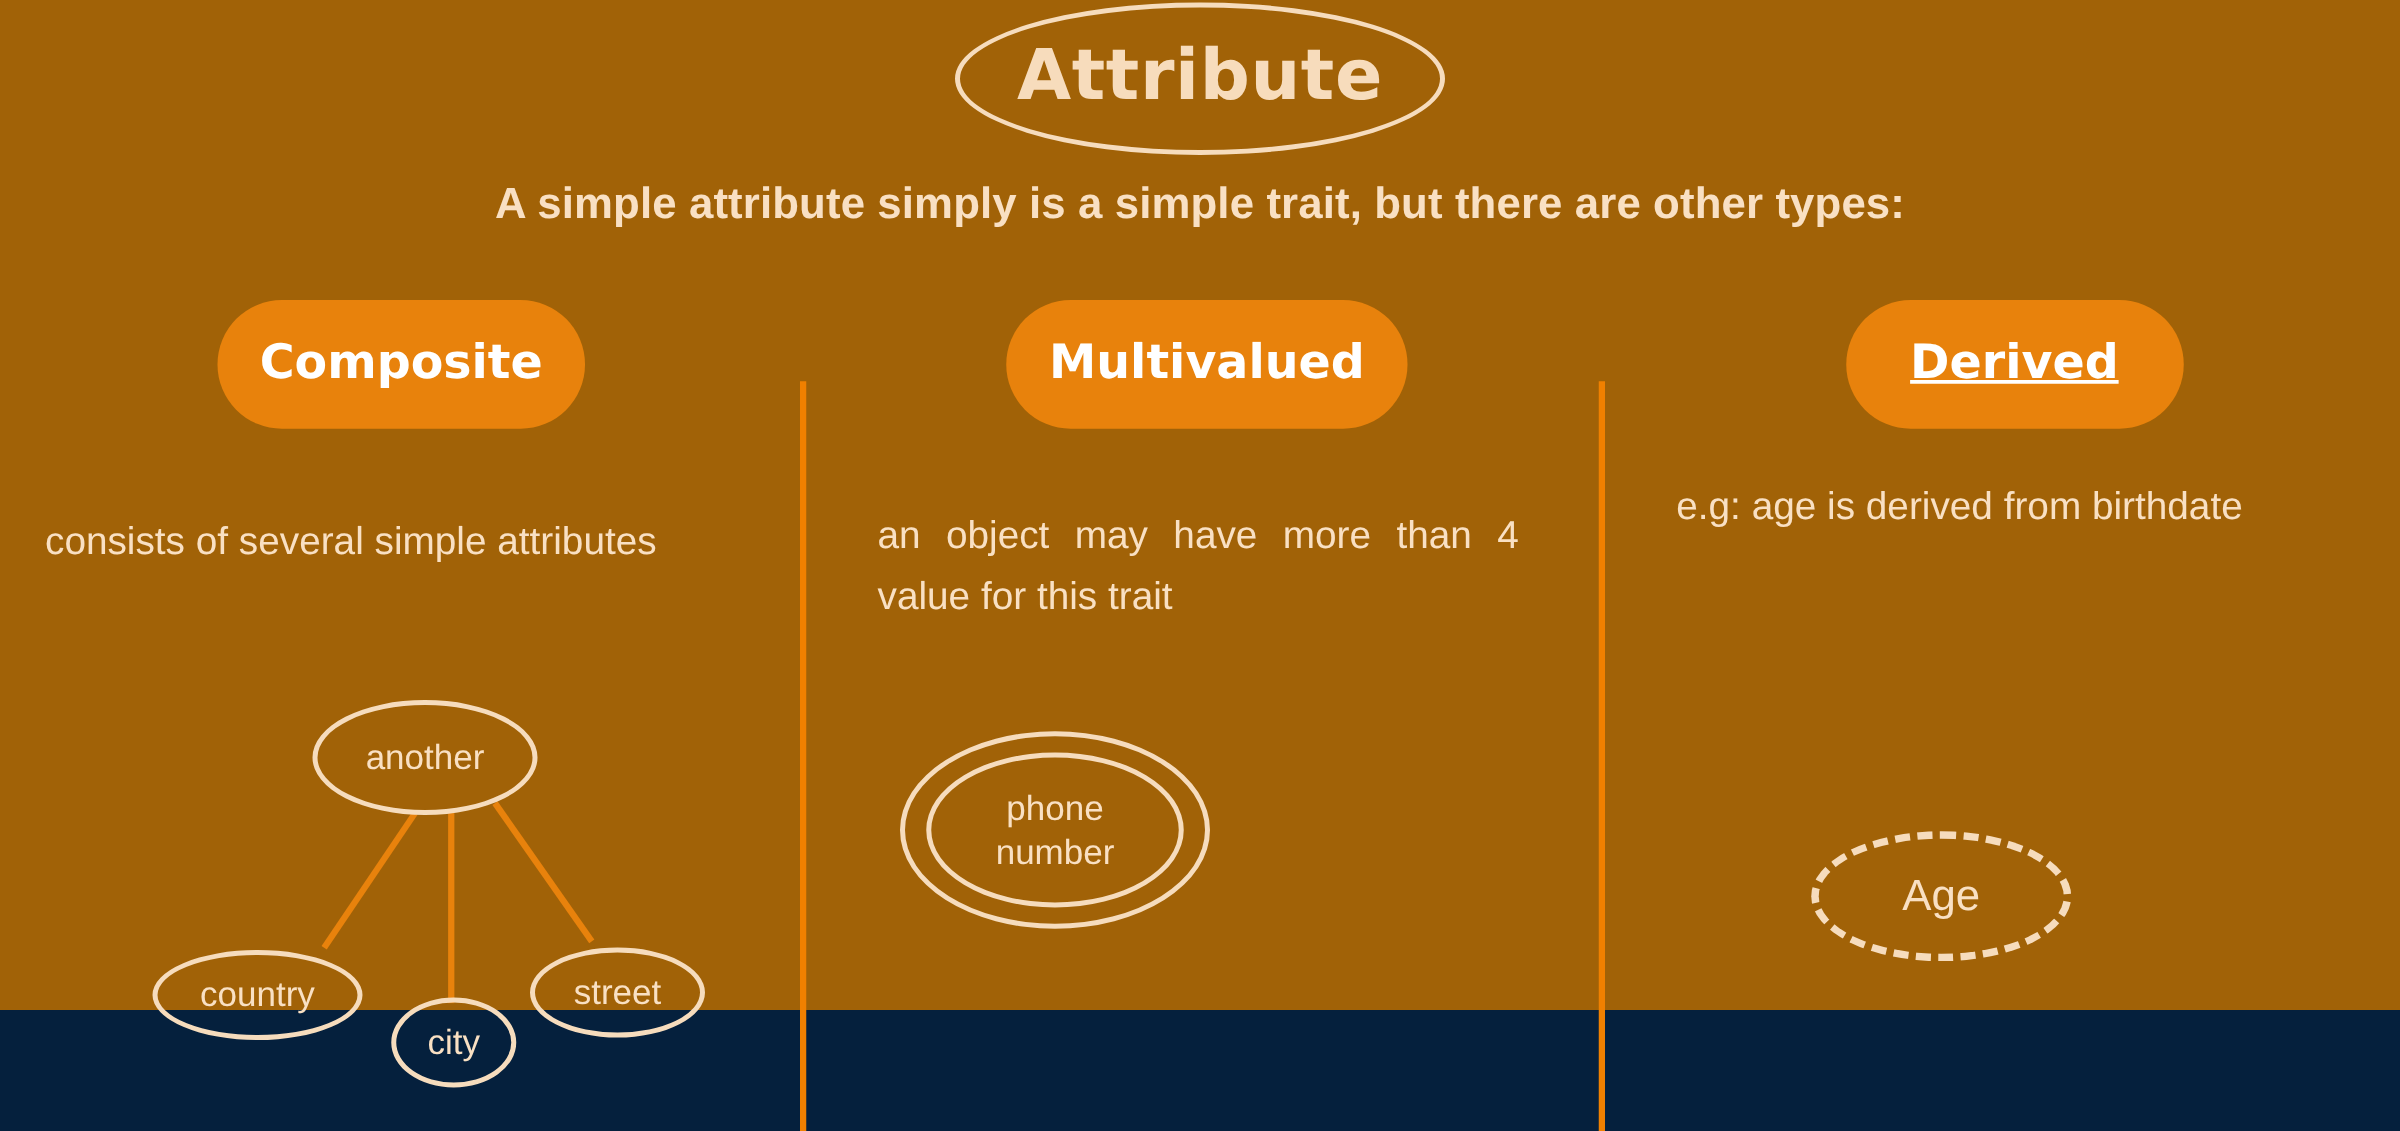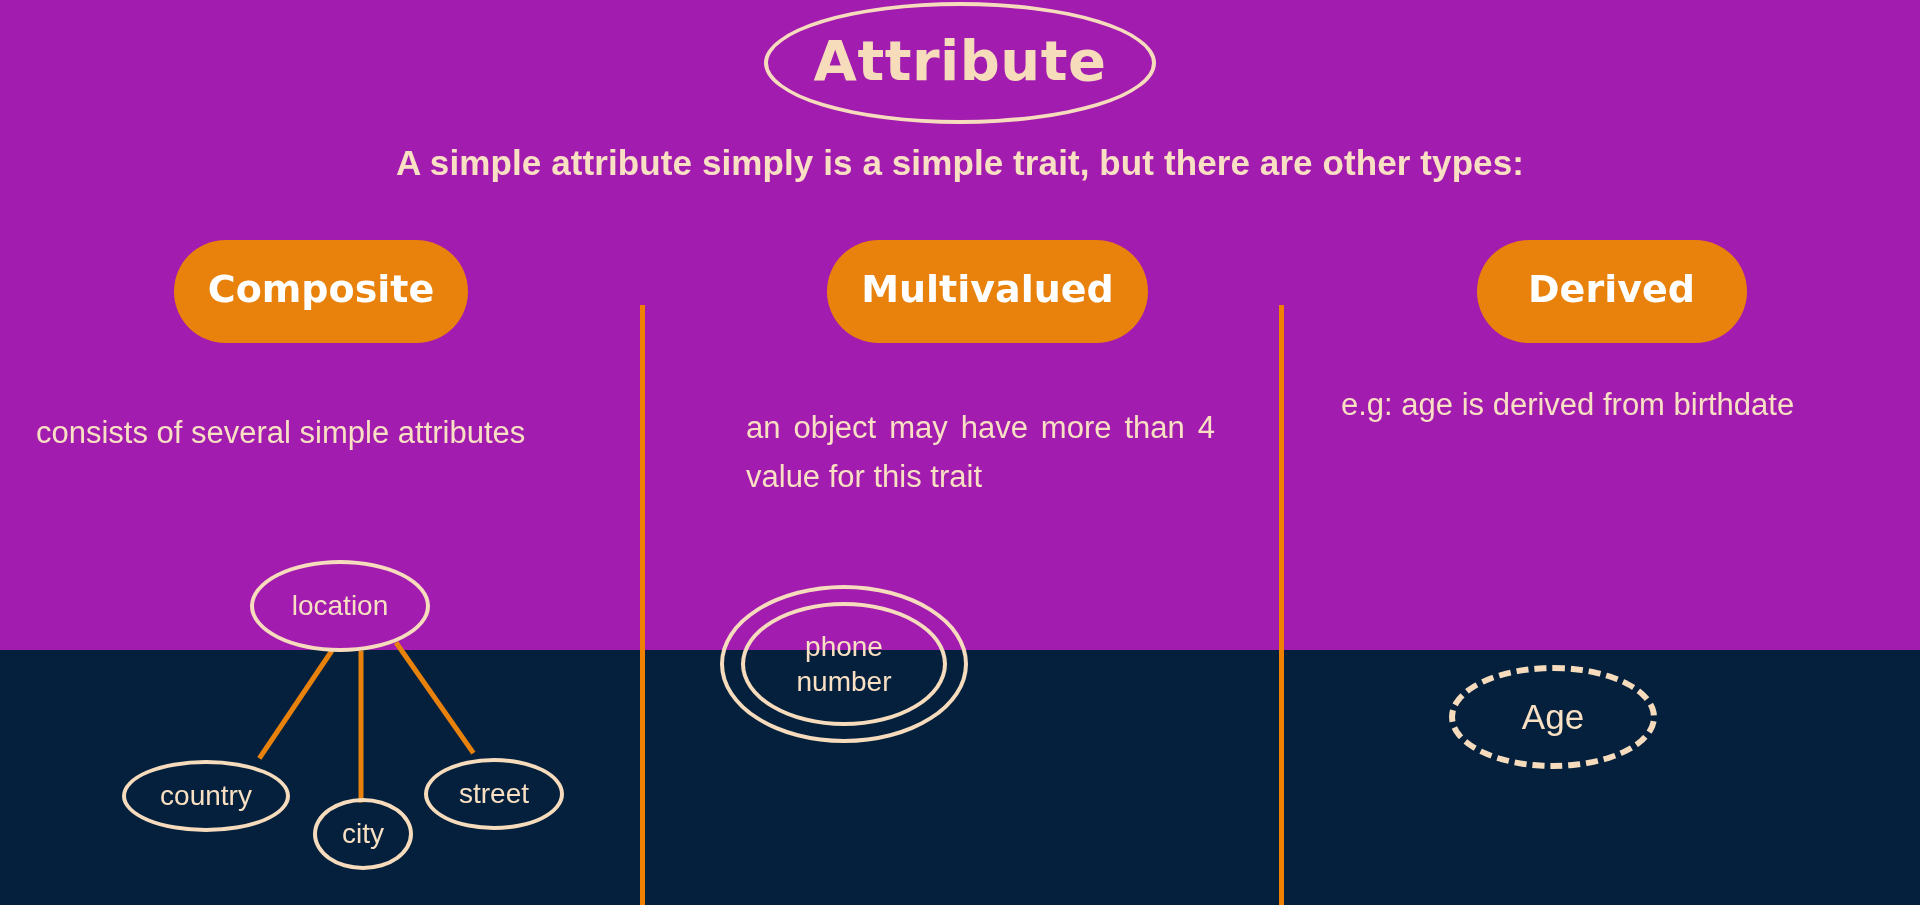"Attribute" #page { background: #a21caf -> #a16207; height: 650px -> 808px }
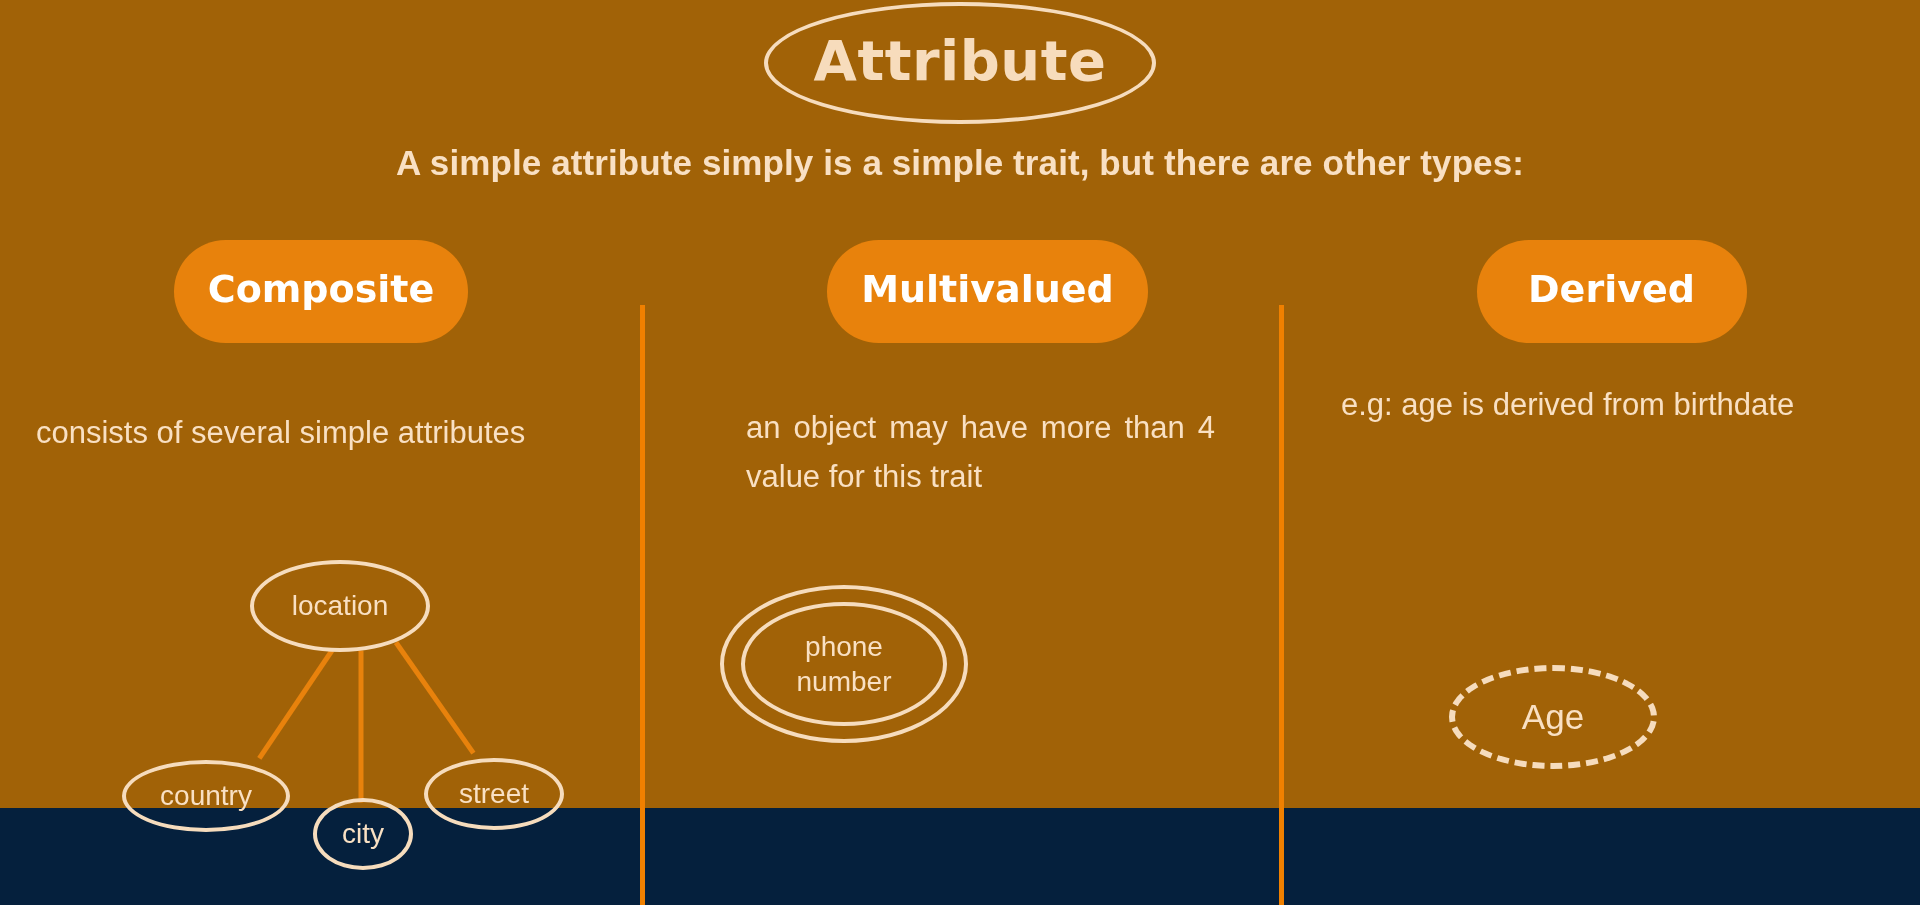"Multivalued" .col-2 { padding-left: 44px -> none }
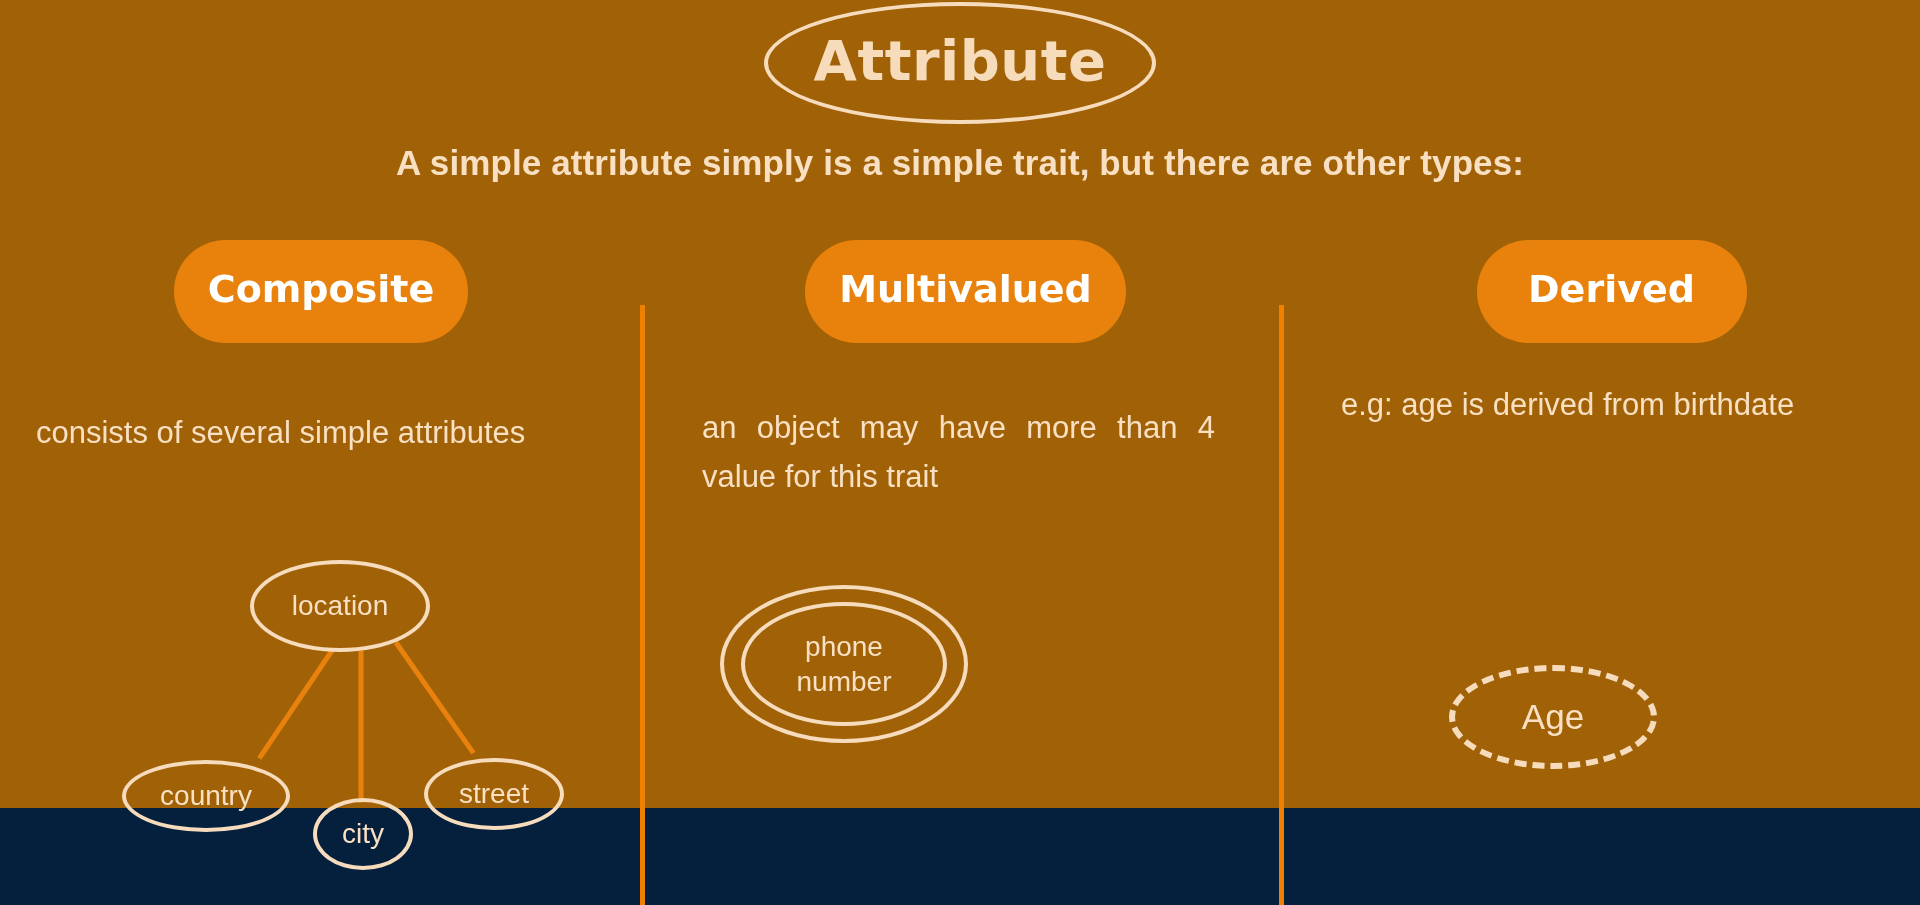"Derived" .pill.derived { text-decoration: none -> underline }
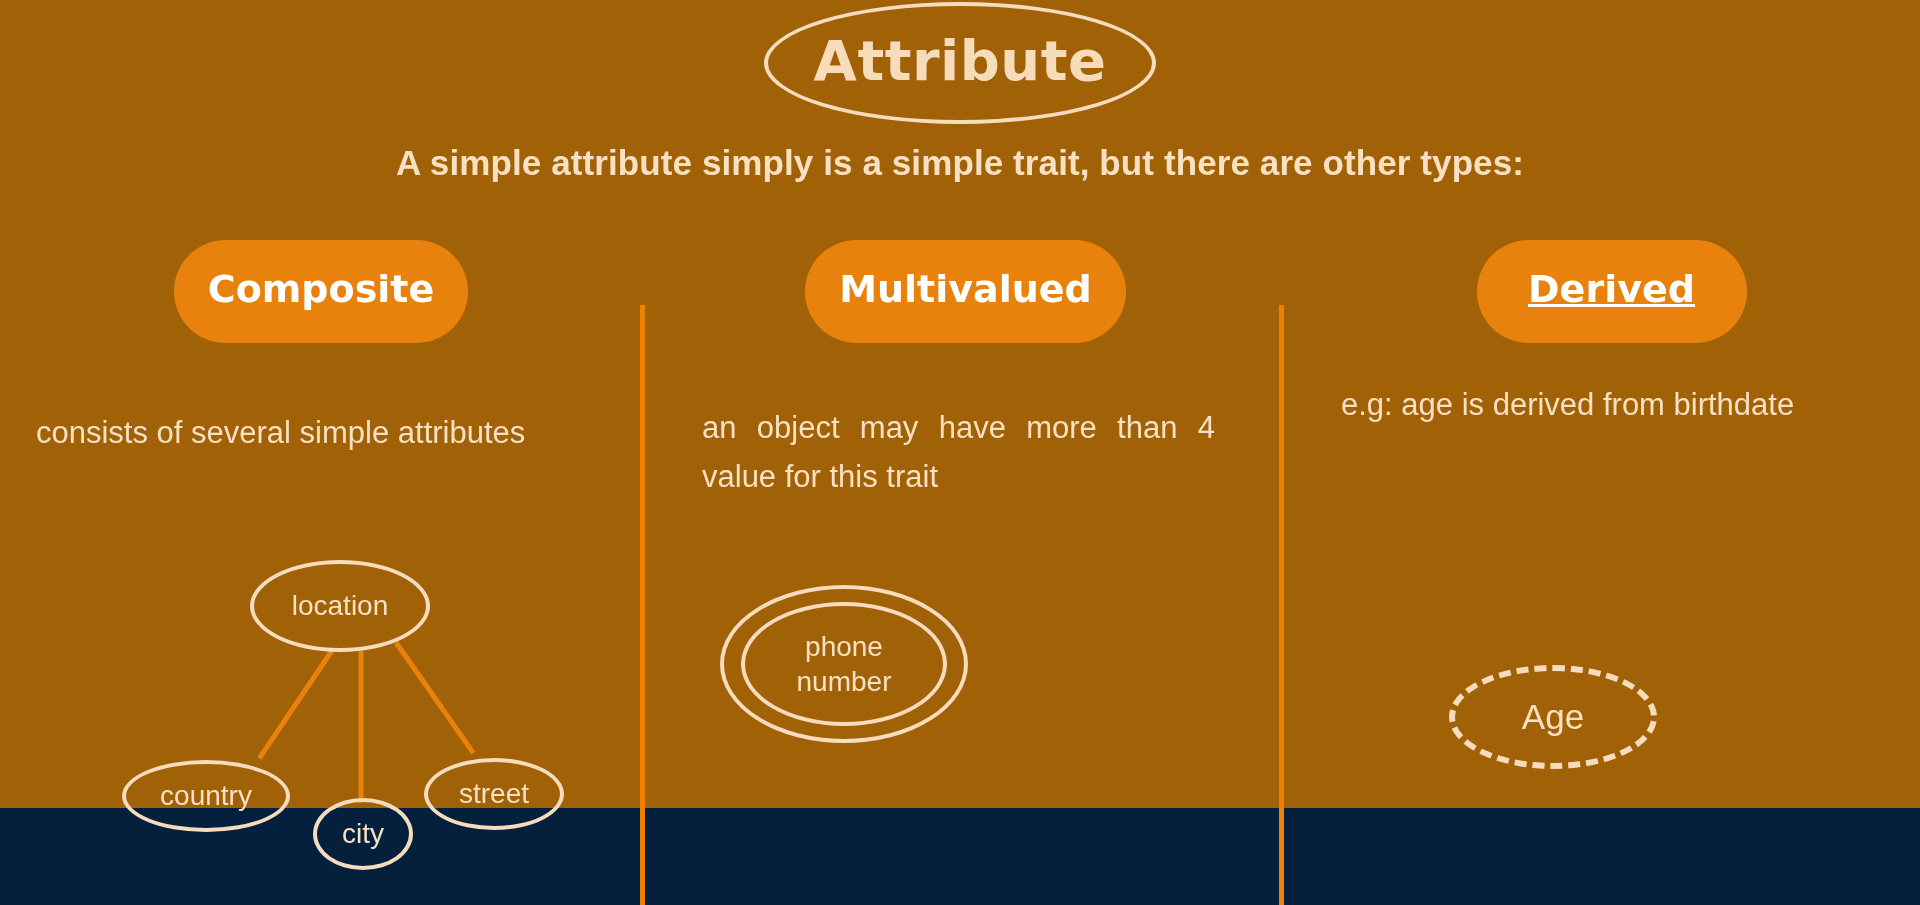"location" span { text: location -> another }
